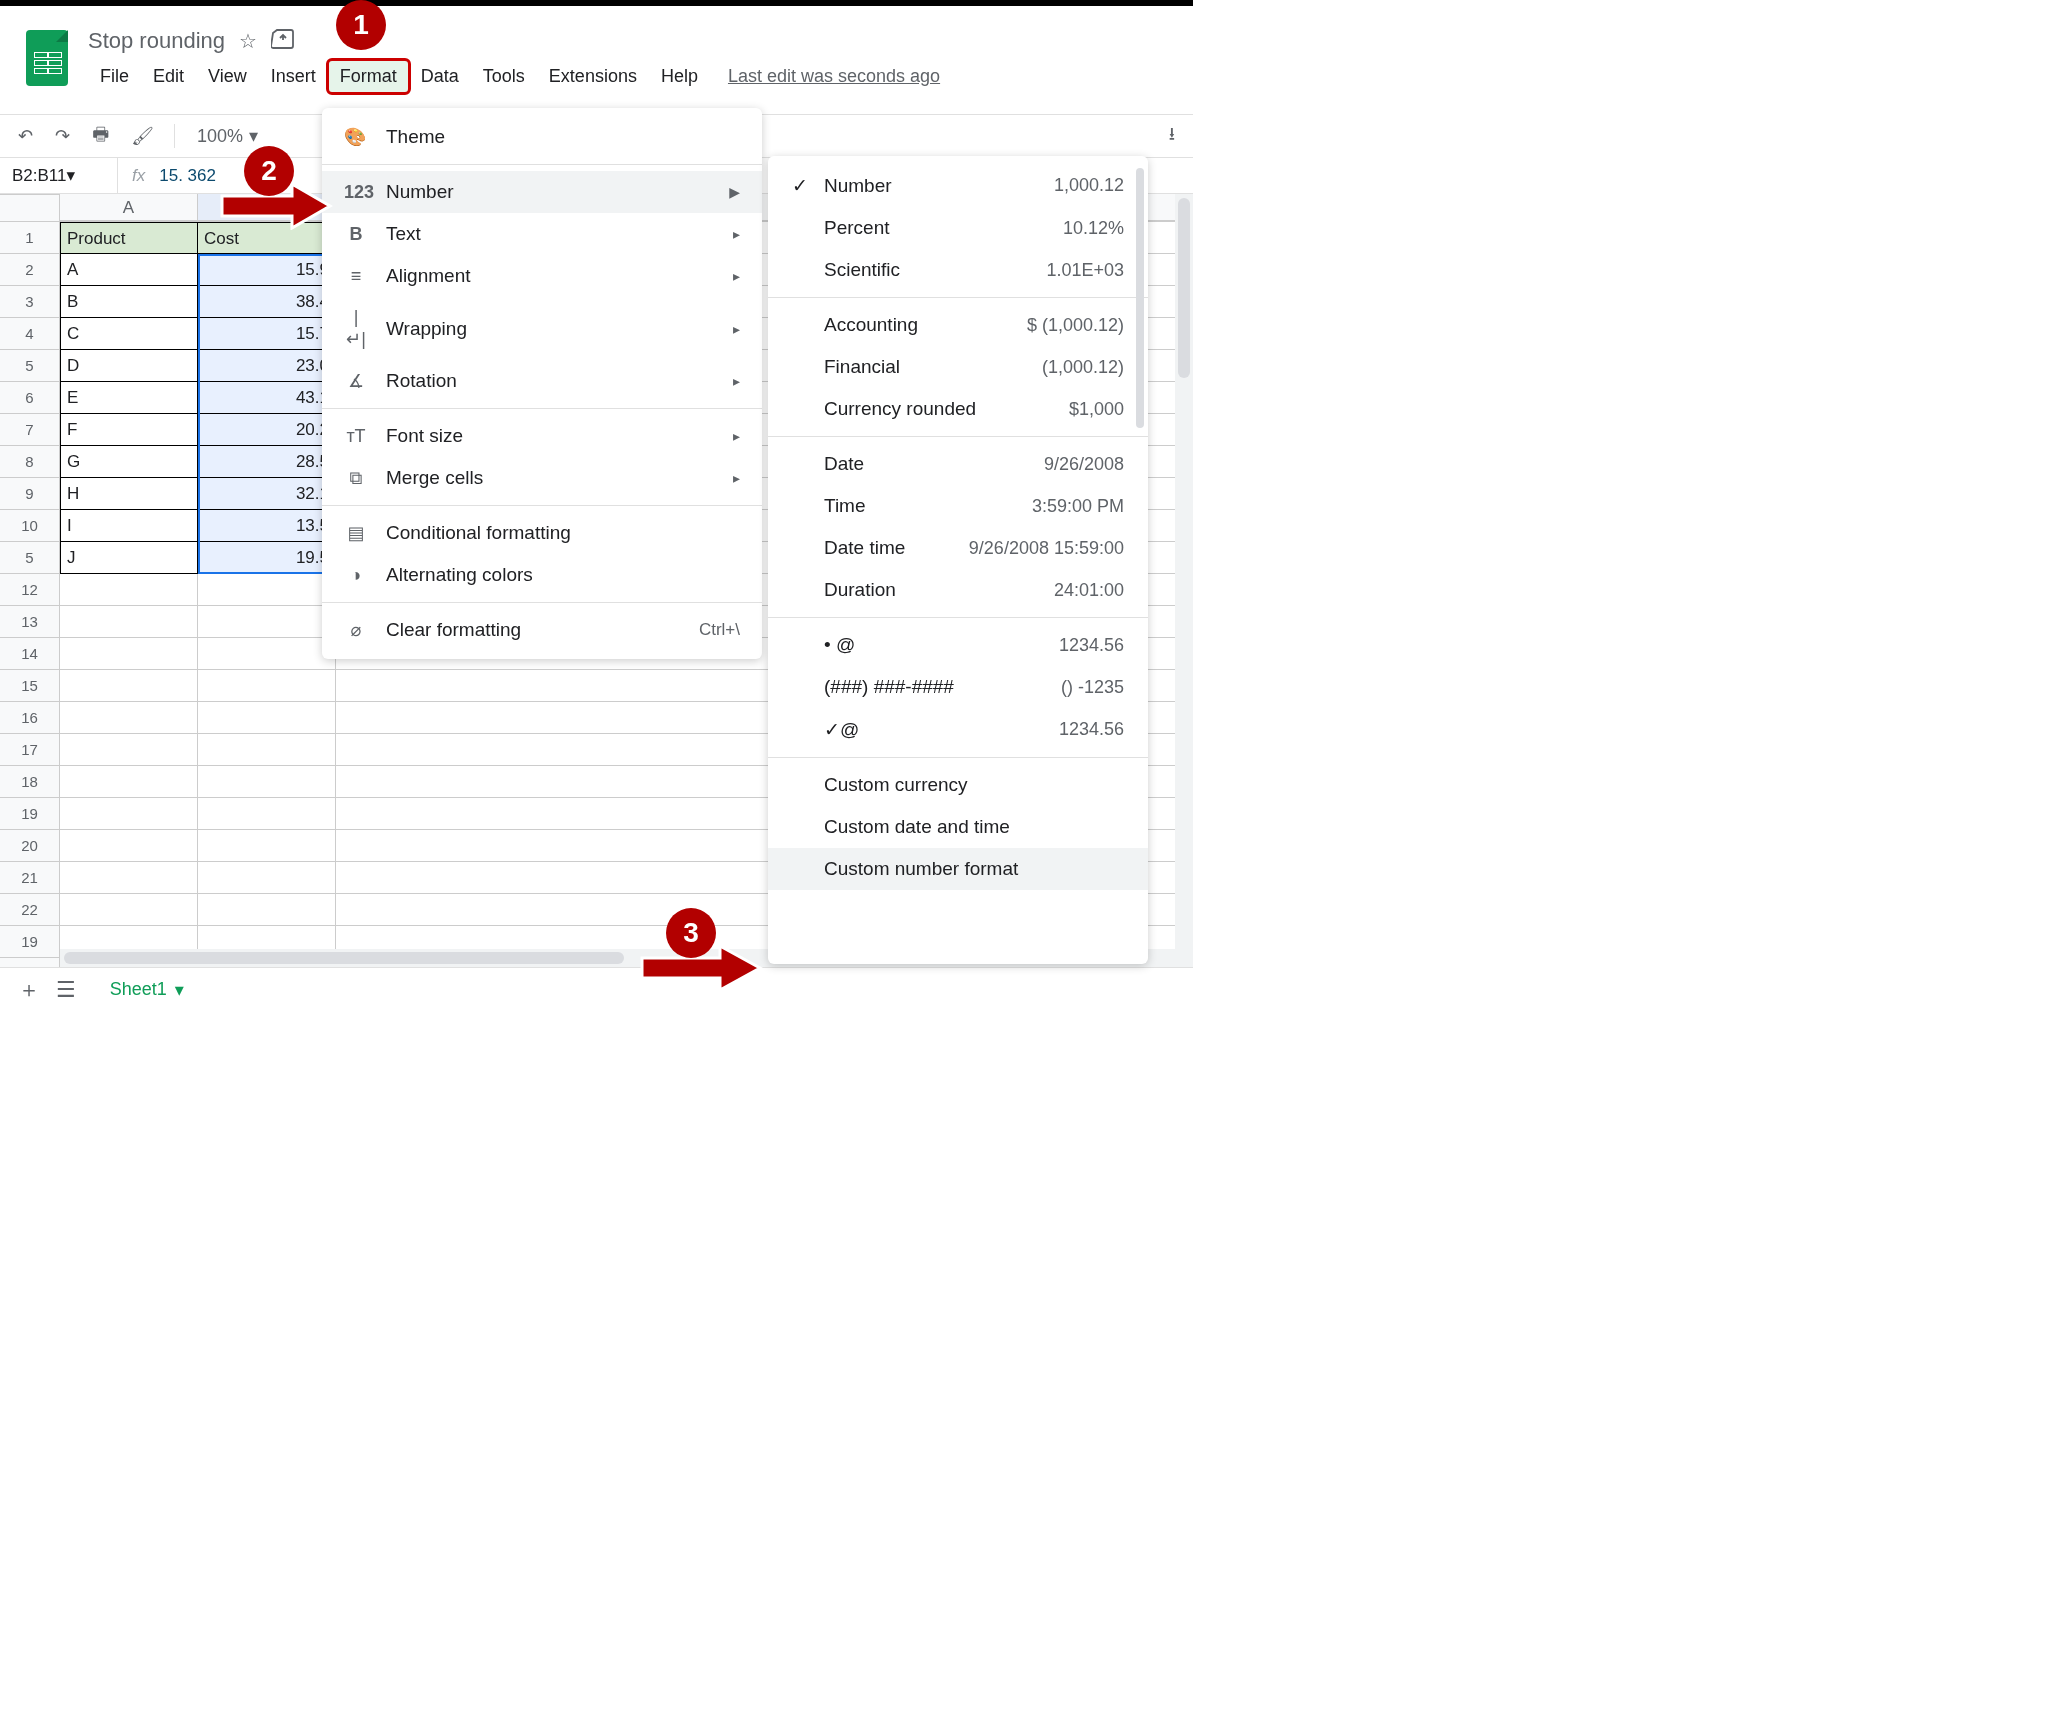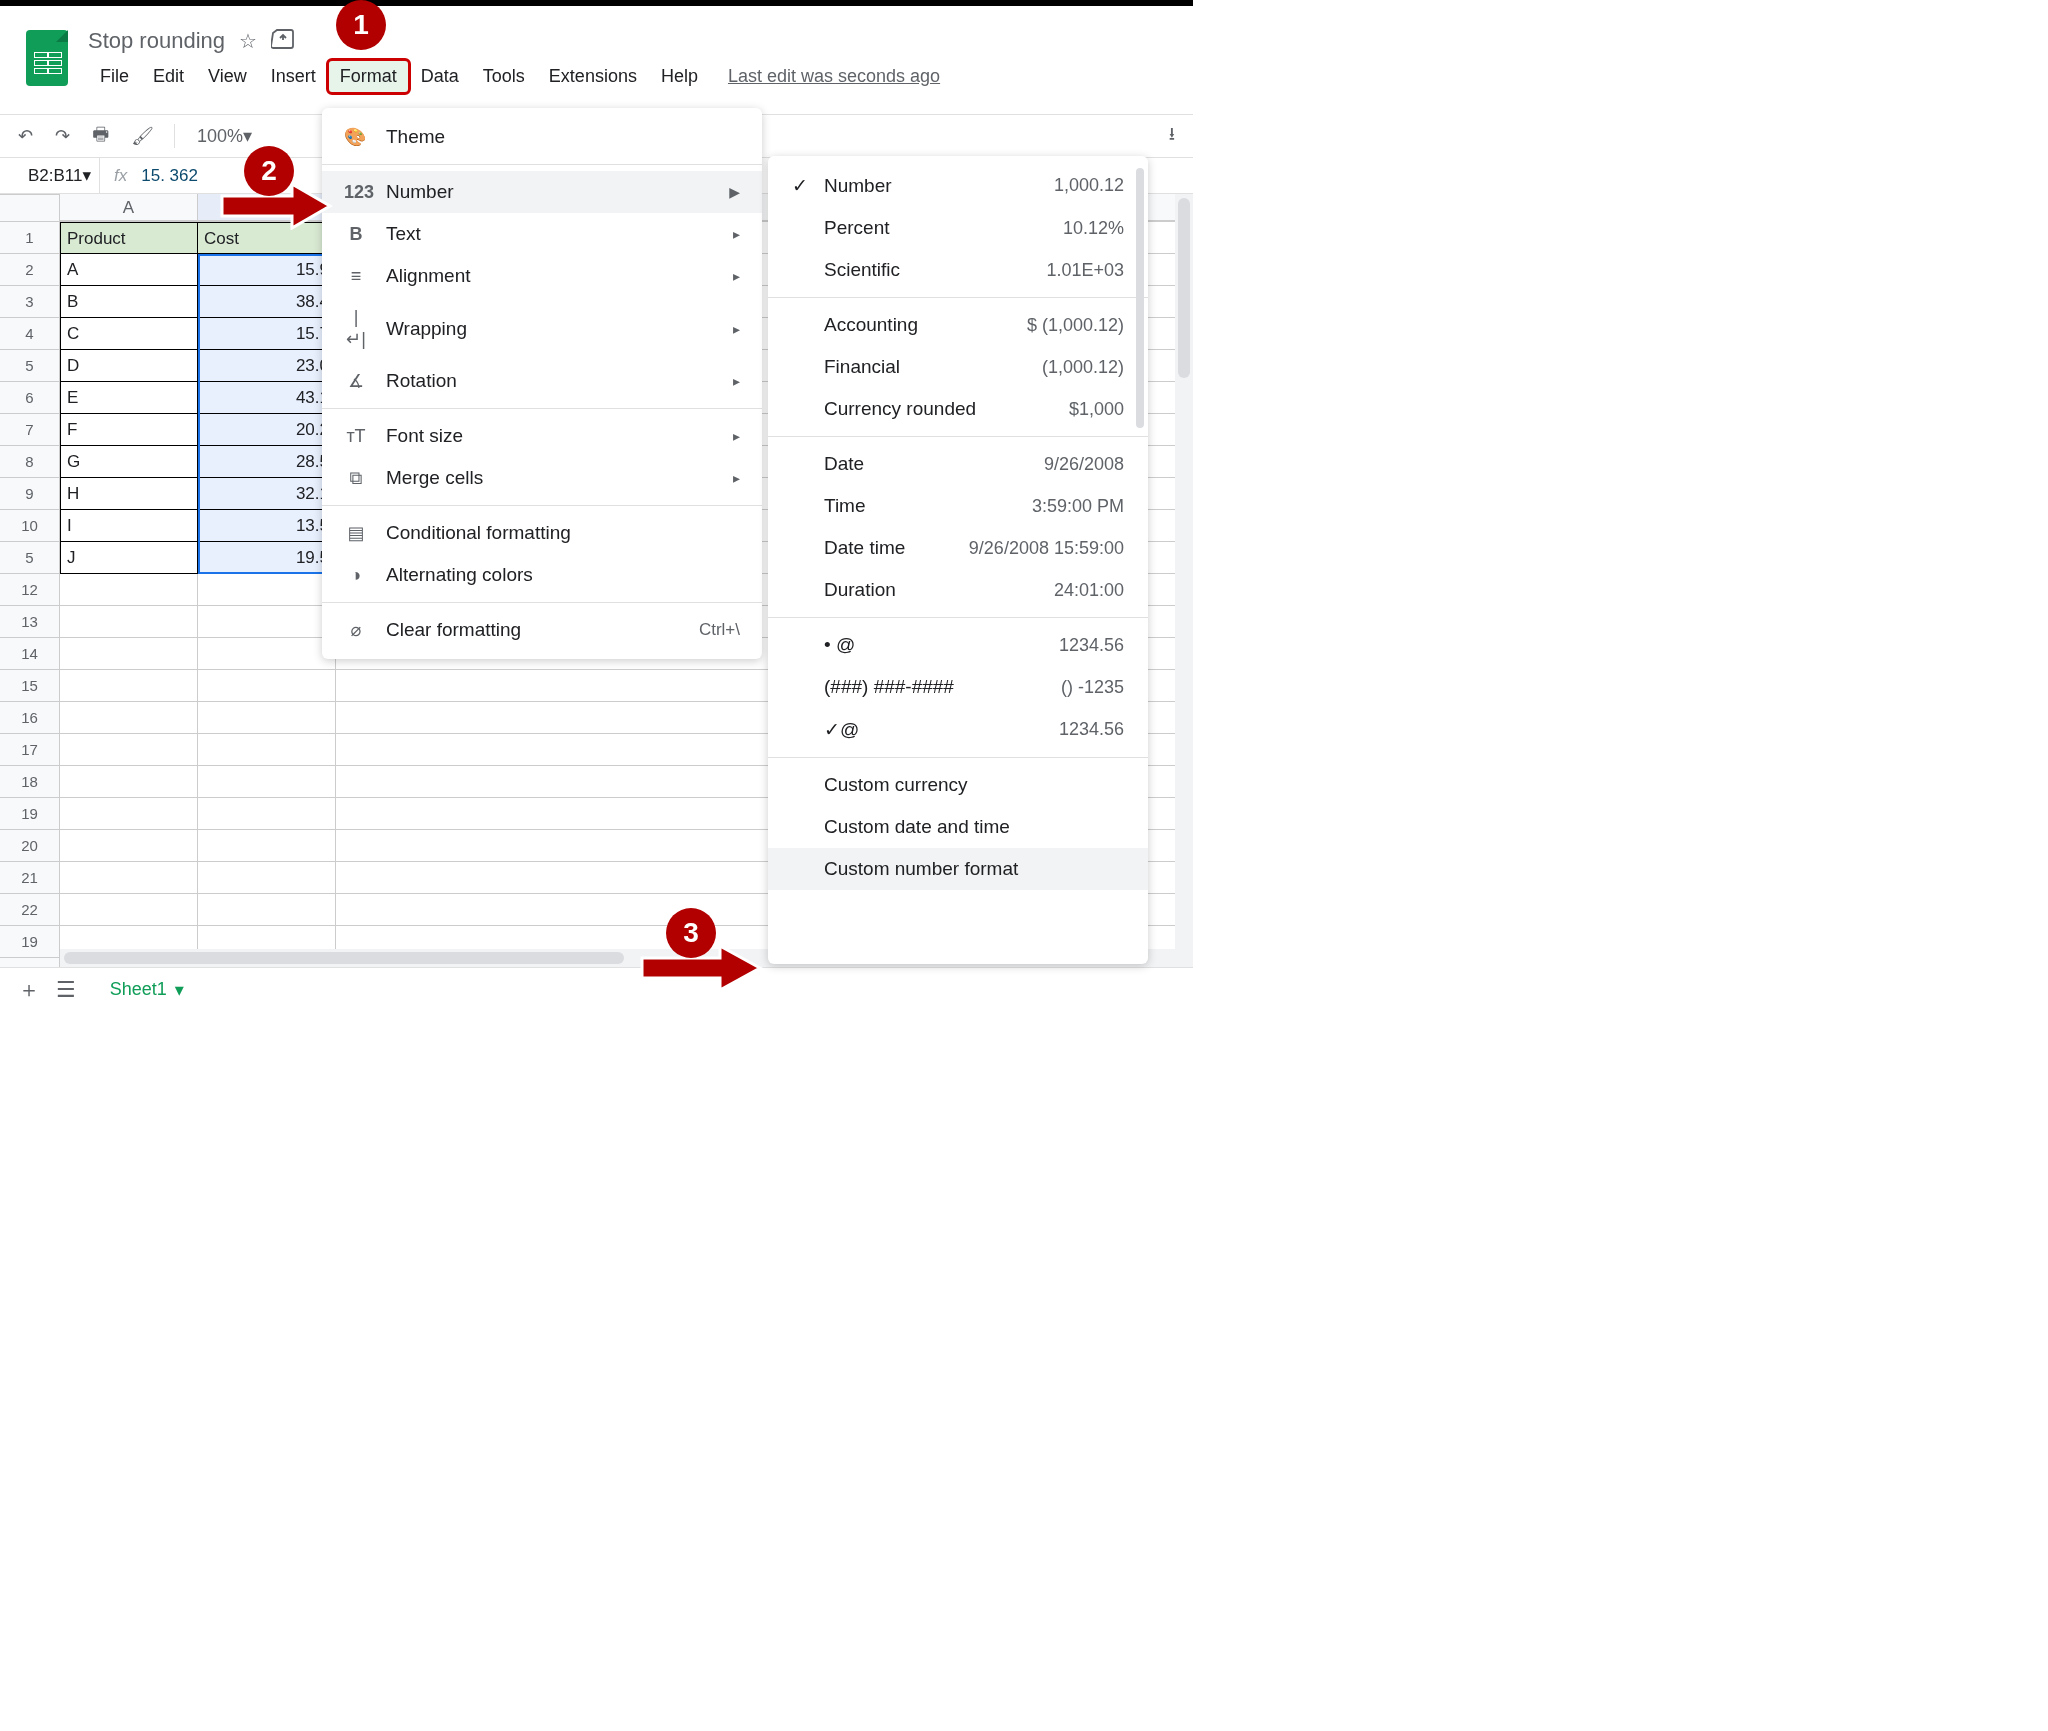"100%" .zoom { gap: none -> 6px }
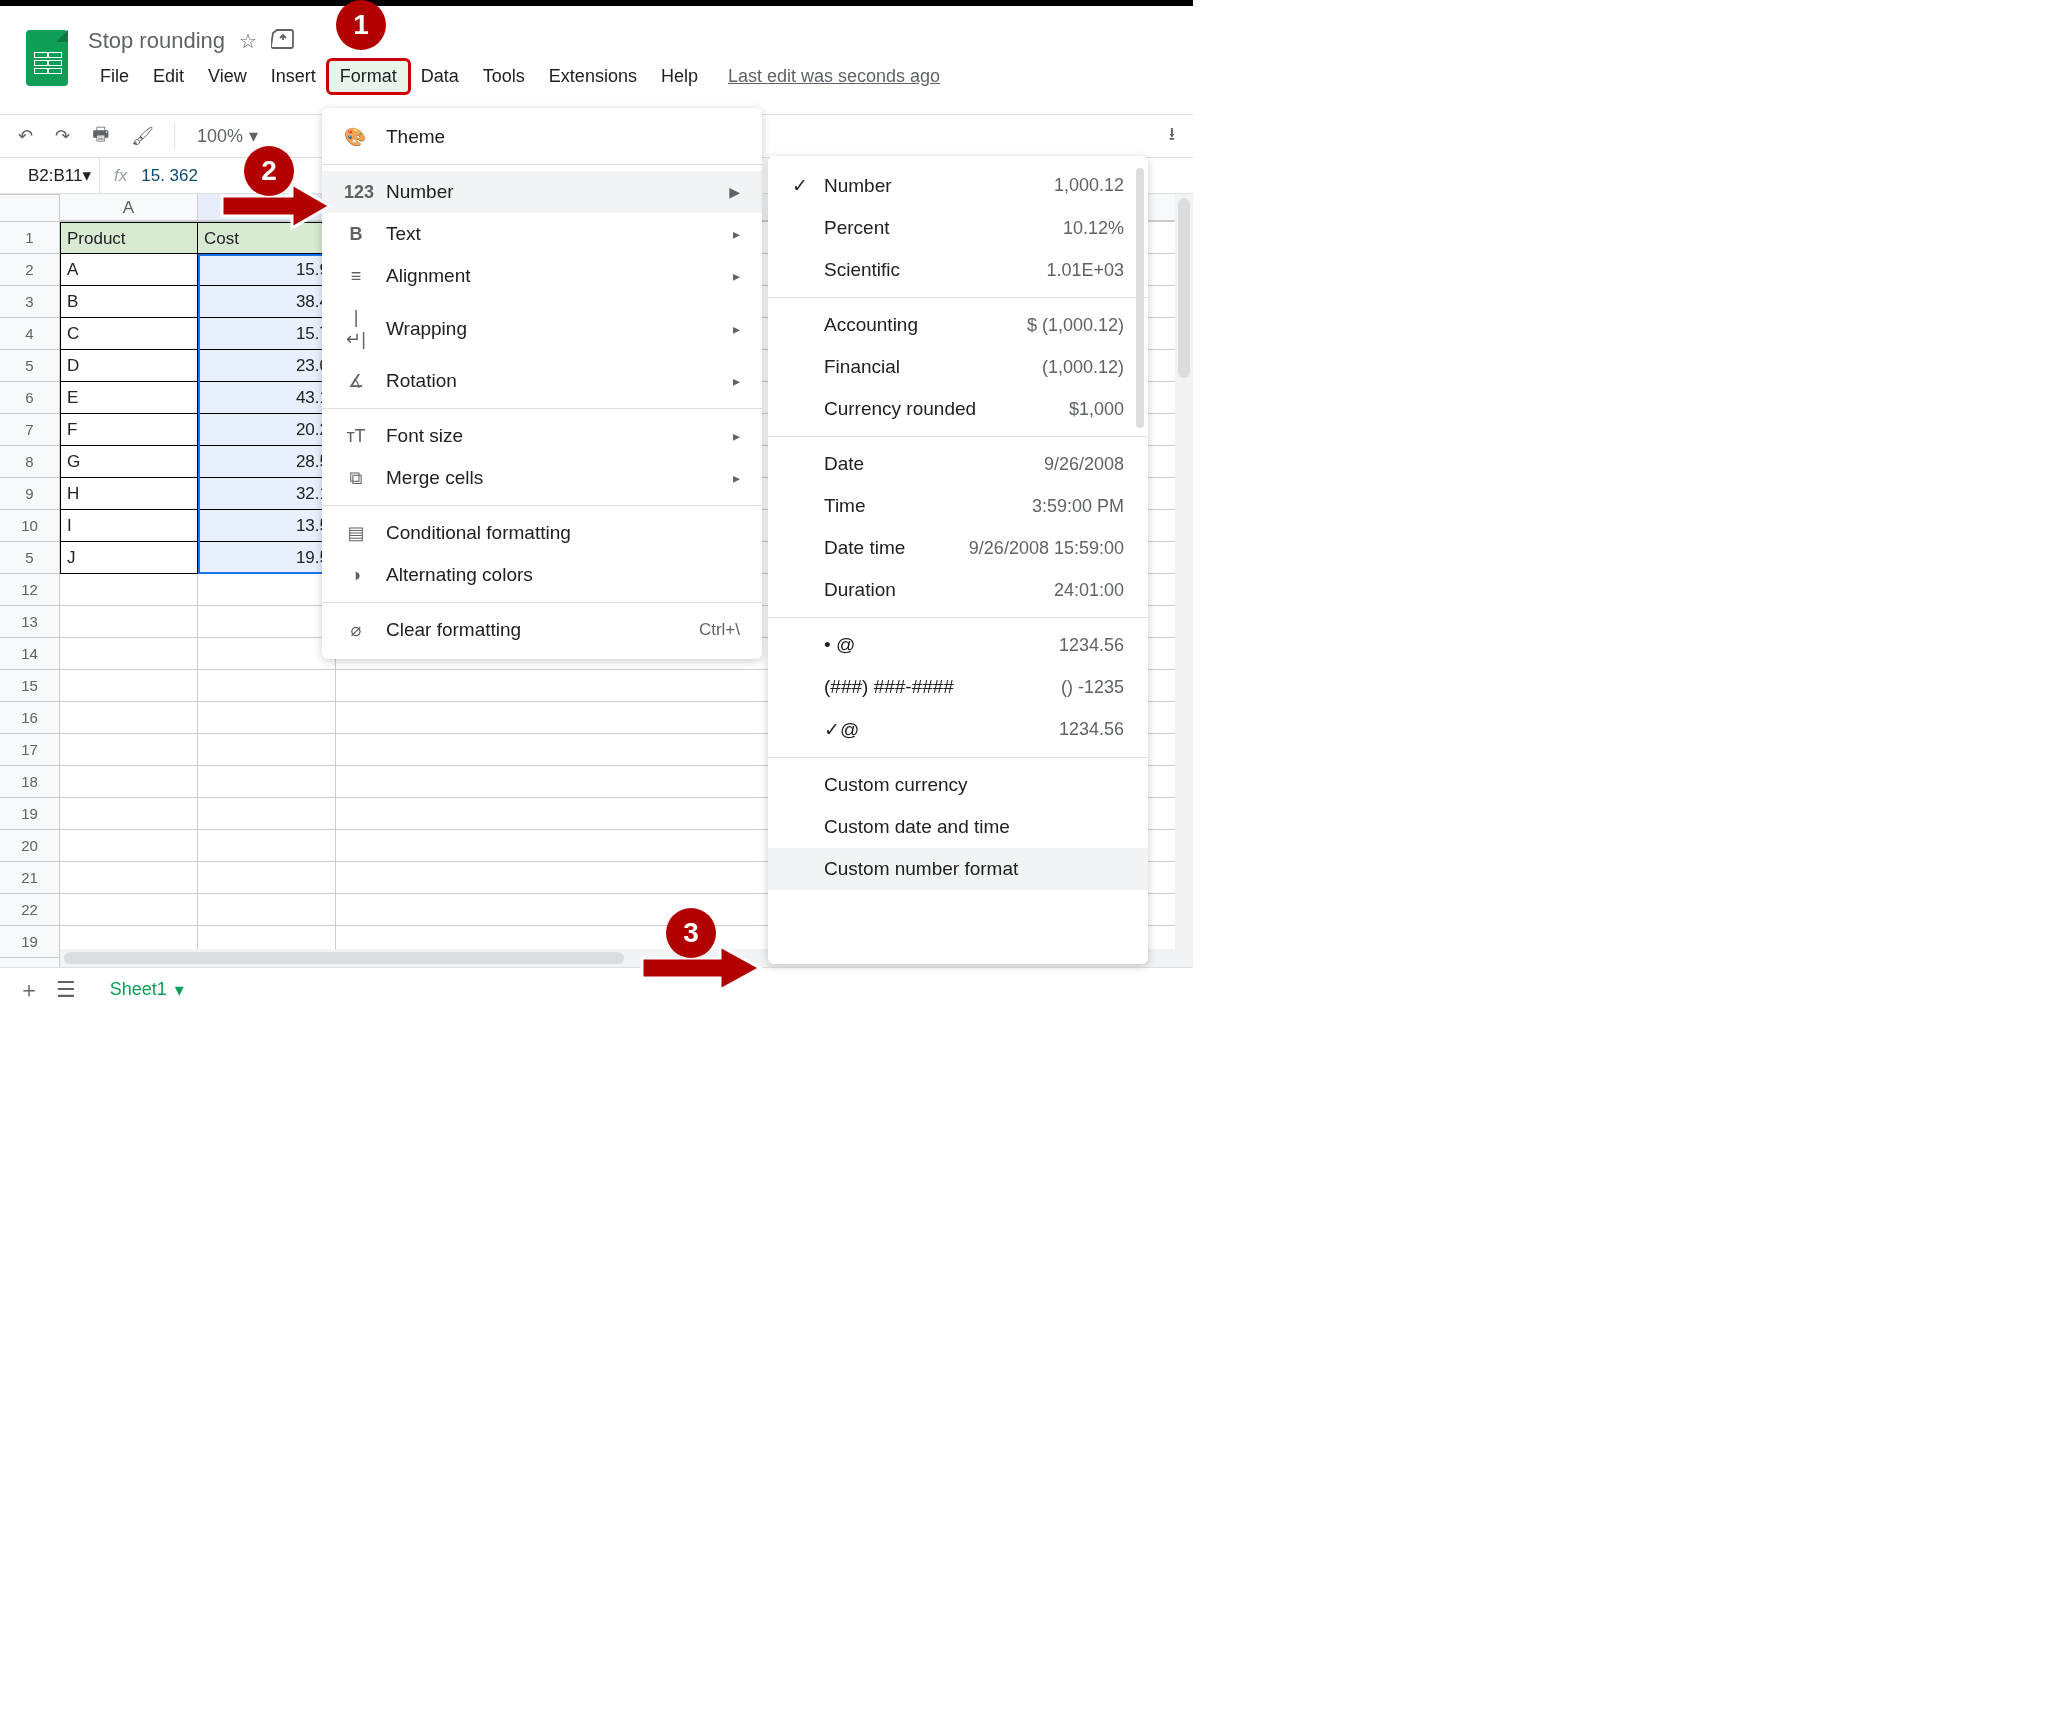"B2:B11" .namebox { justify-content: flex-end -> flex-start; padding-right: 8px -> 16px; width: 100px -> 118px }
